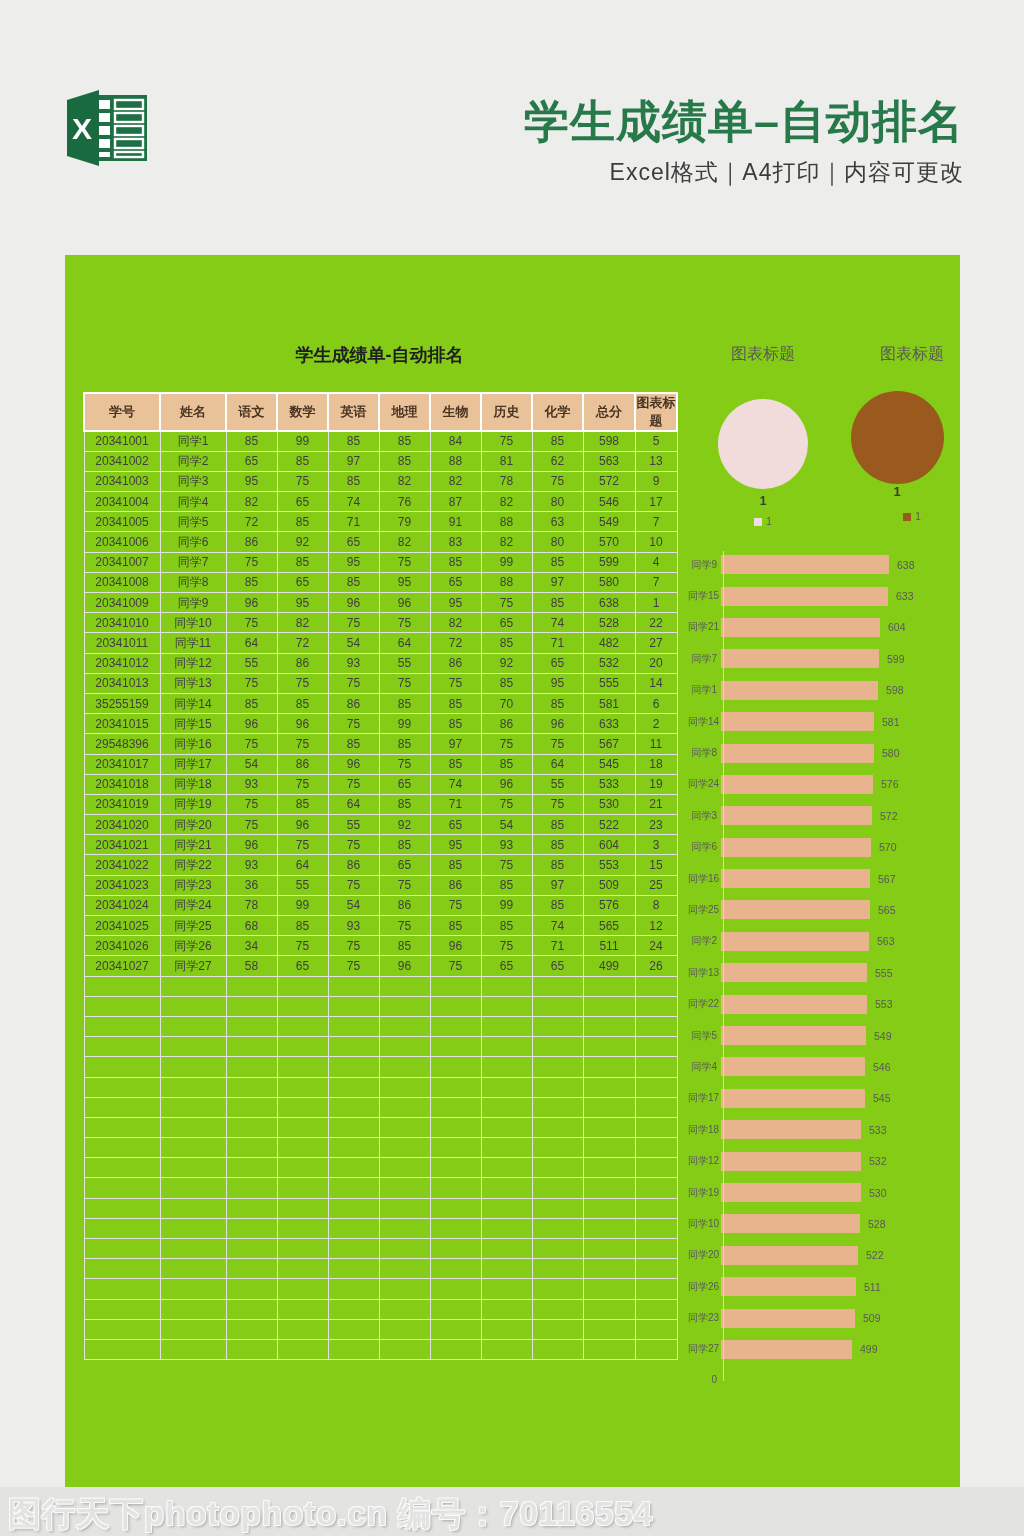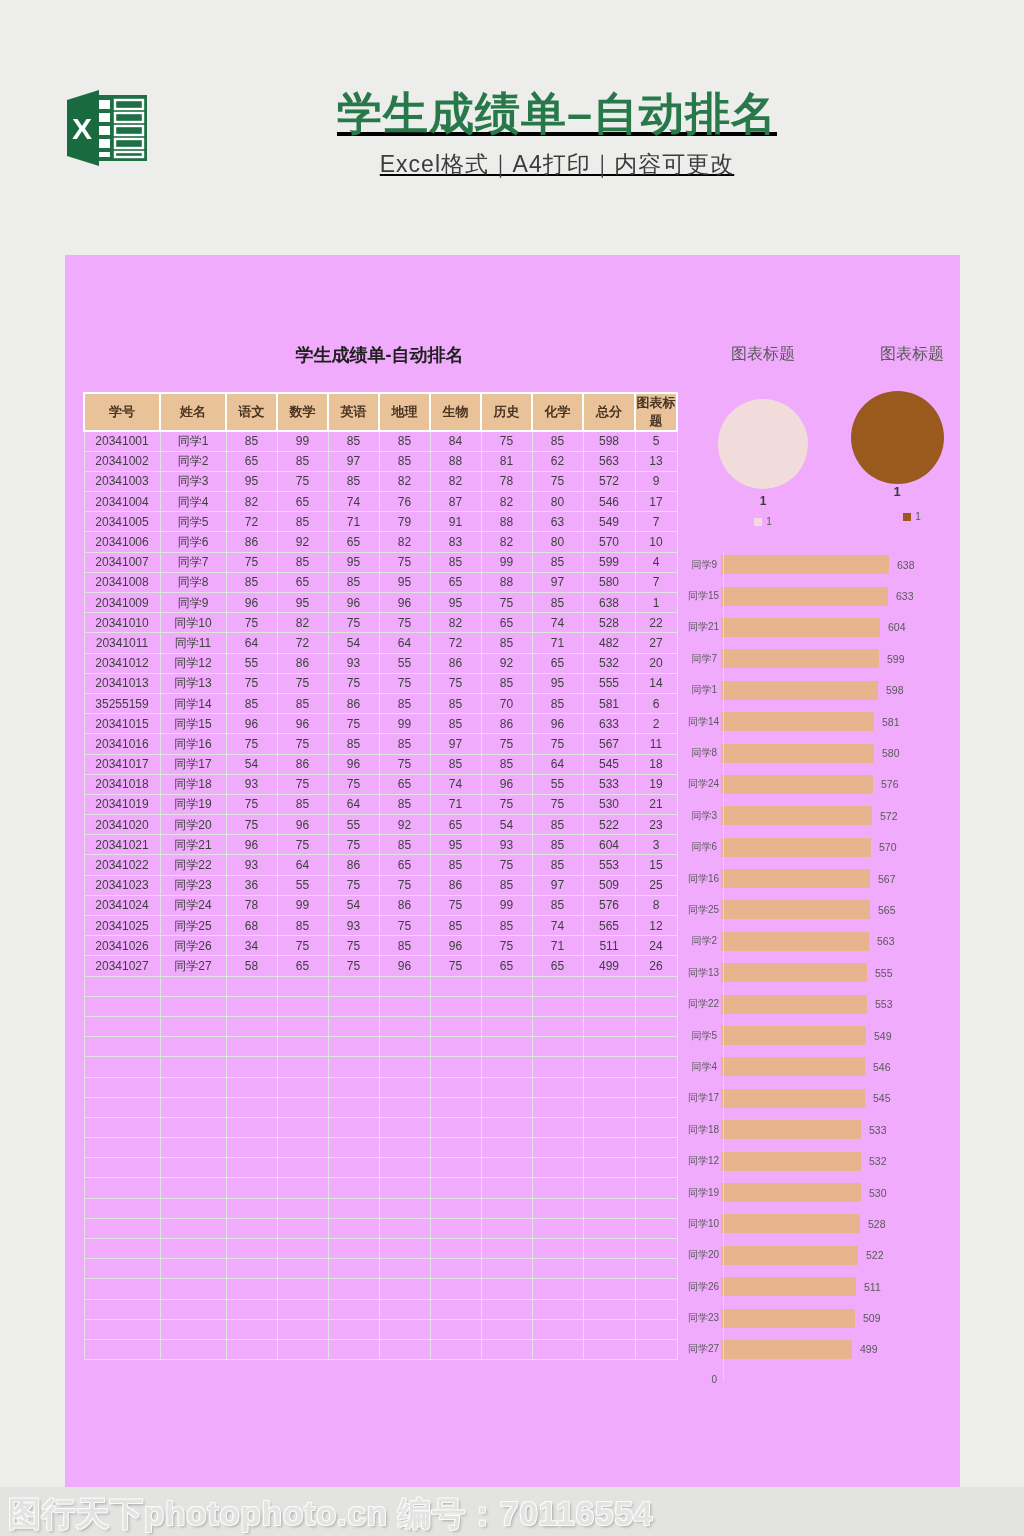"学生成绩单–自动排名" .header-text { text-align: center -> right; text-decoration: underline -> none; top: 88px -> 96px }
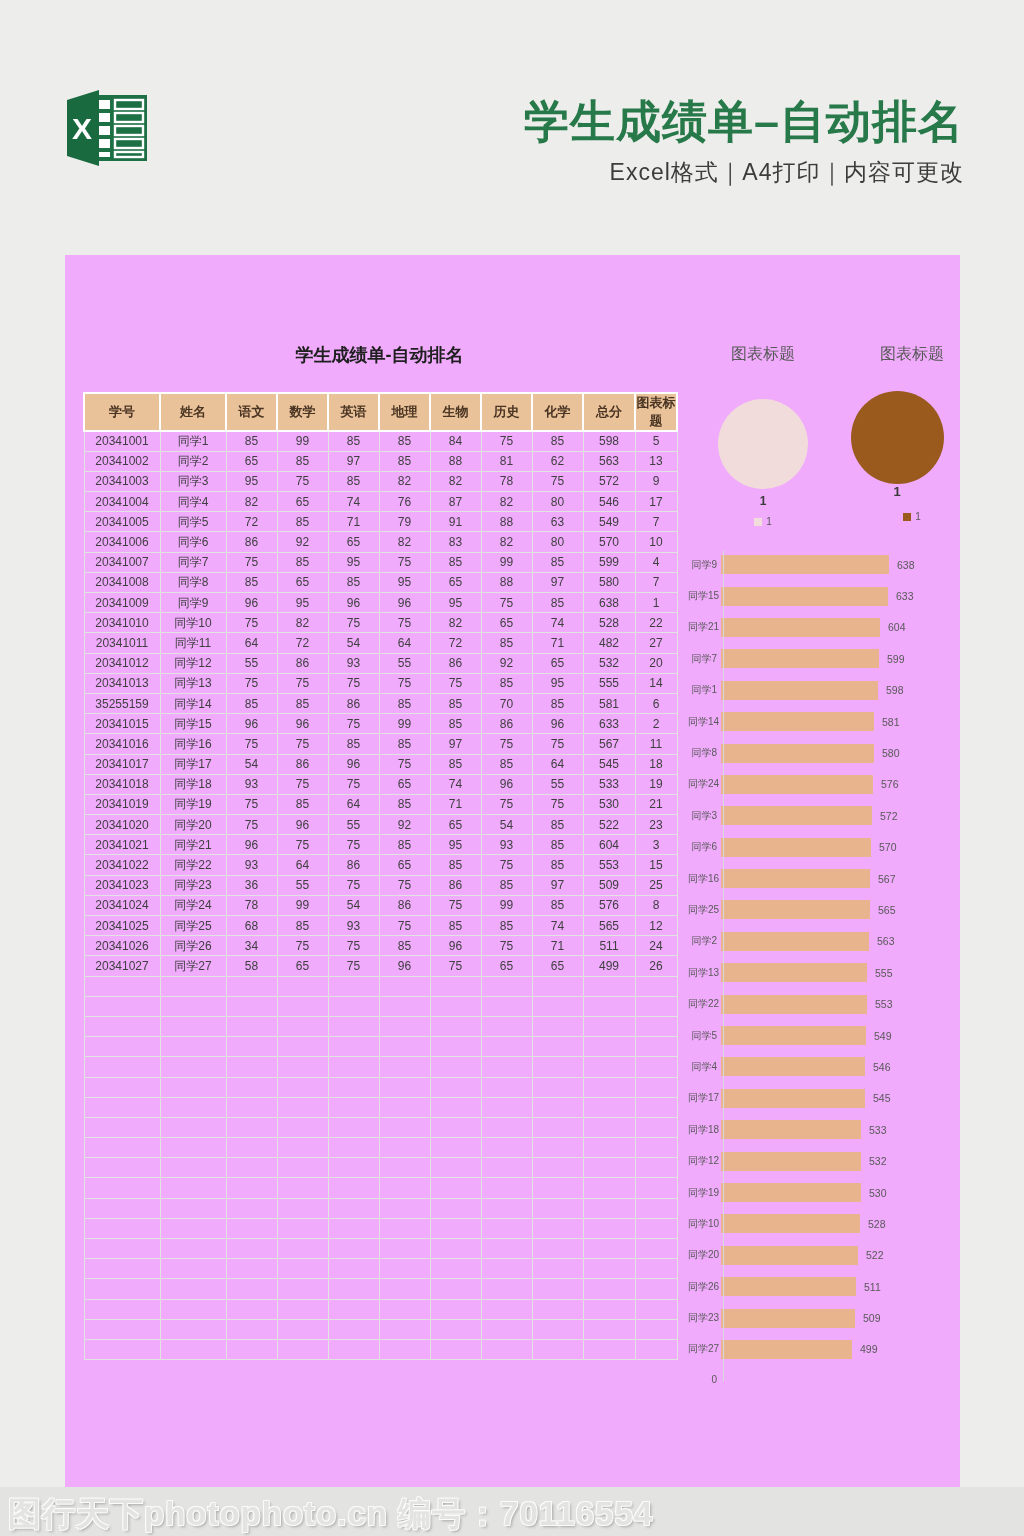"学生成绩单-自动排名" .page { background: #f0abfc -> #84cc16 }
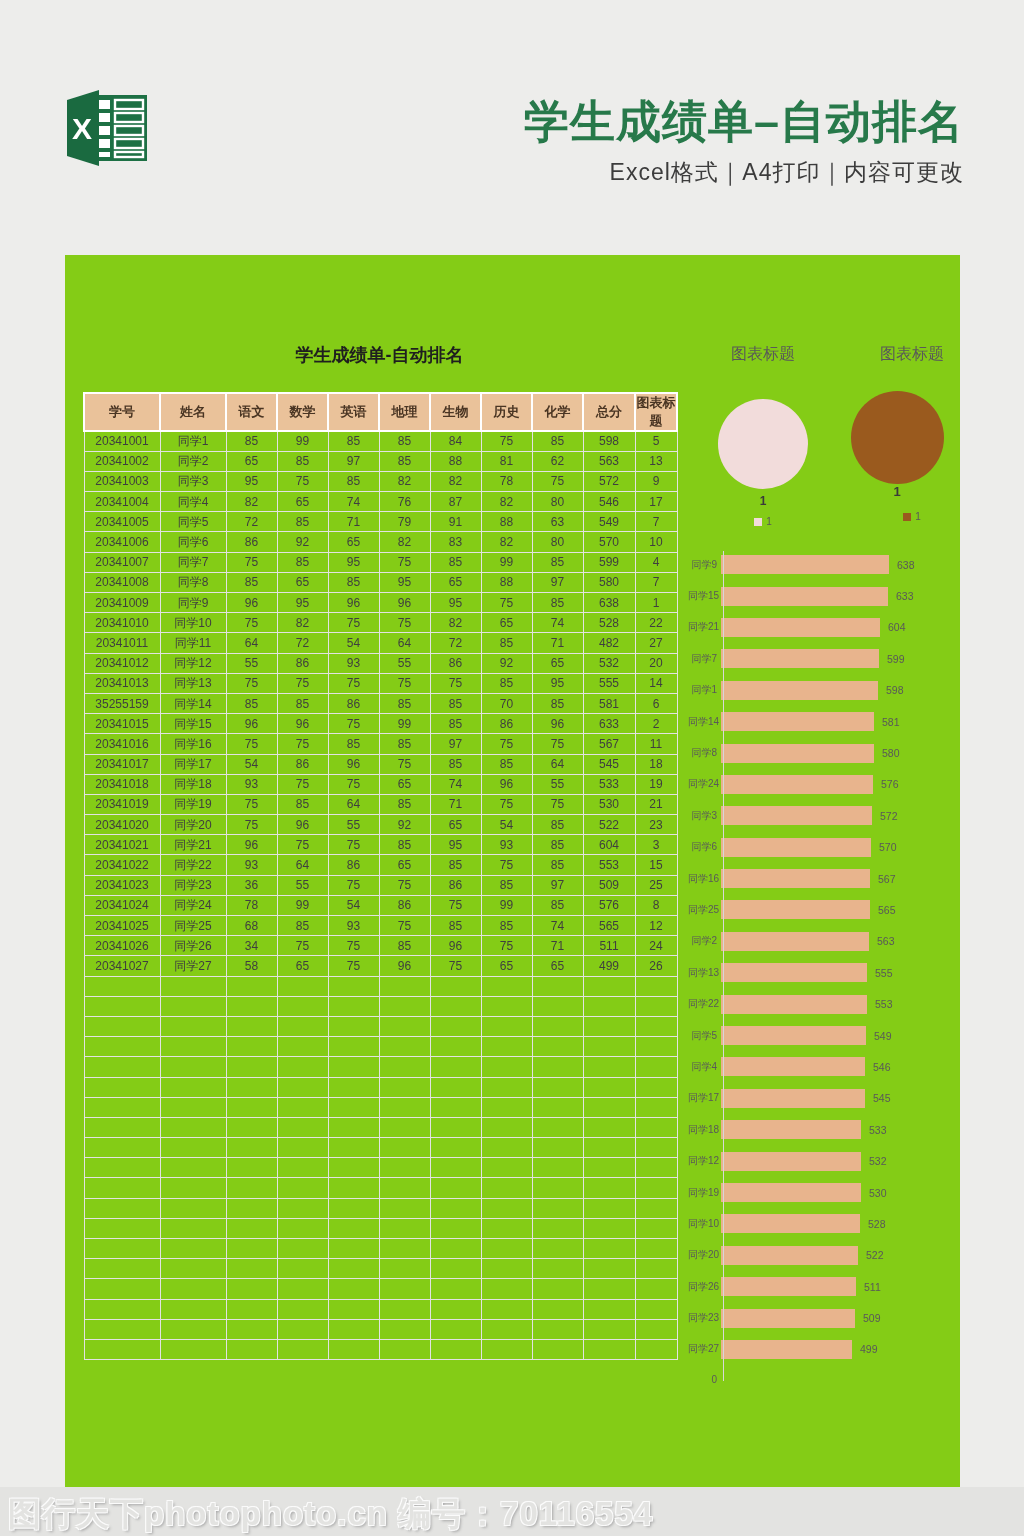"20341016" td { text: 20341016 -> 29548396 }
